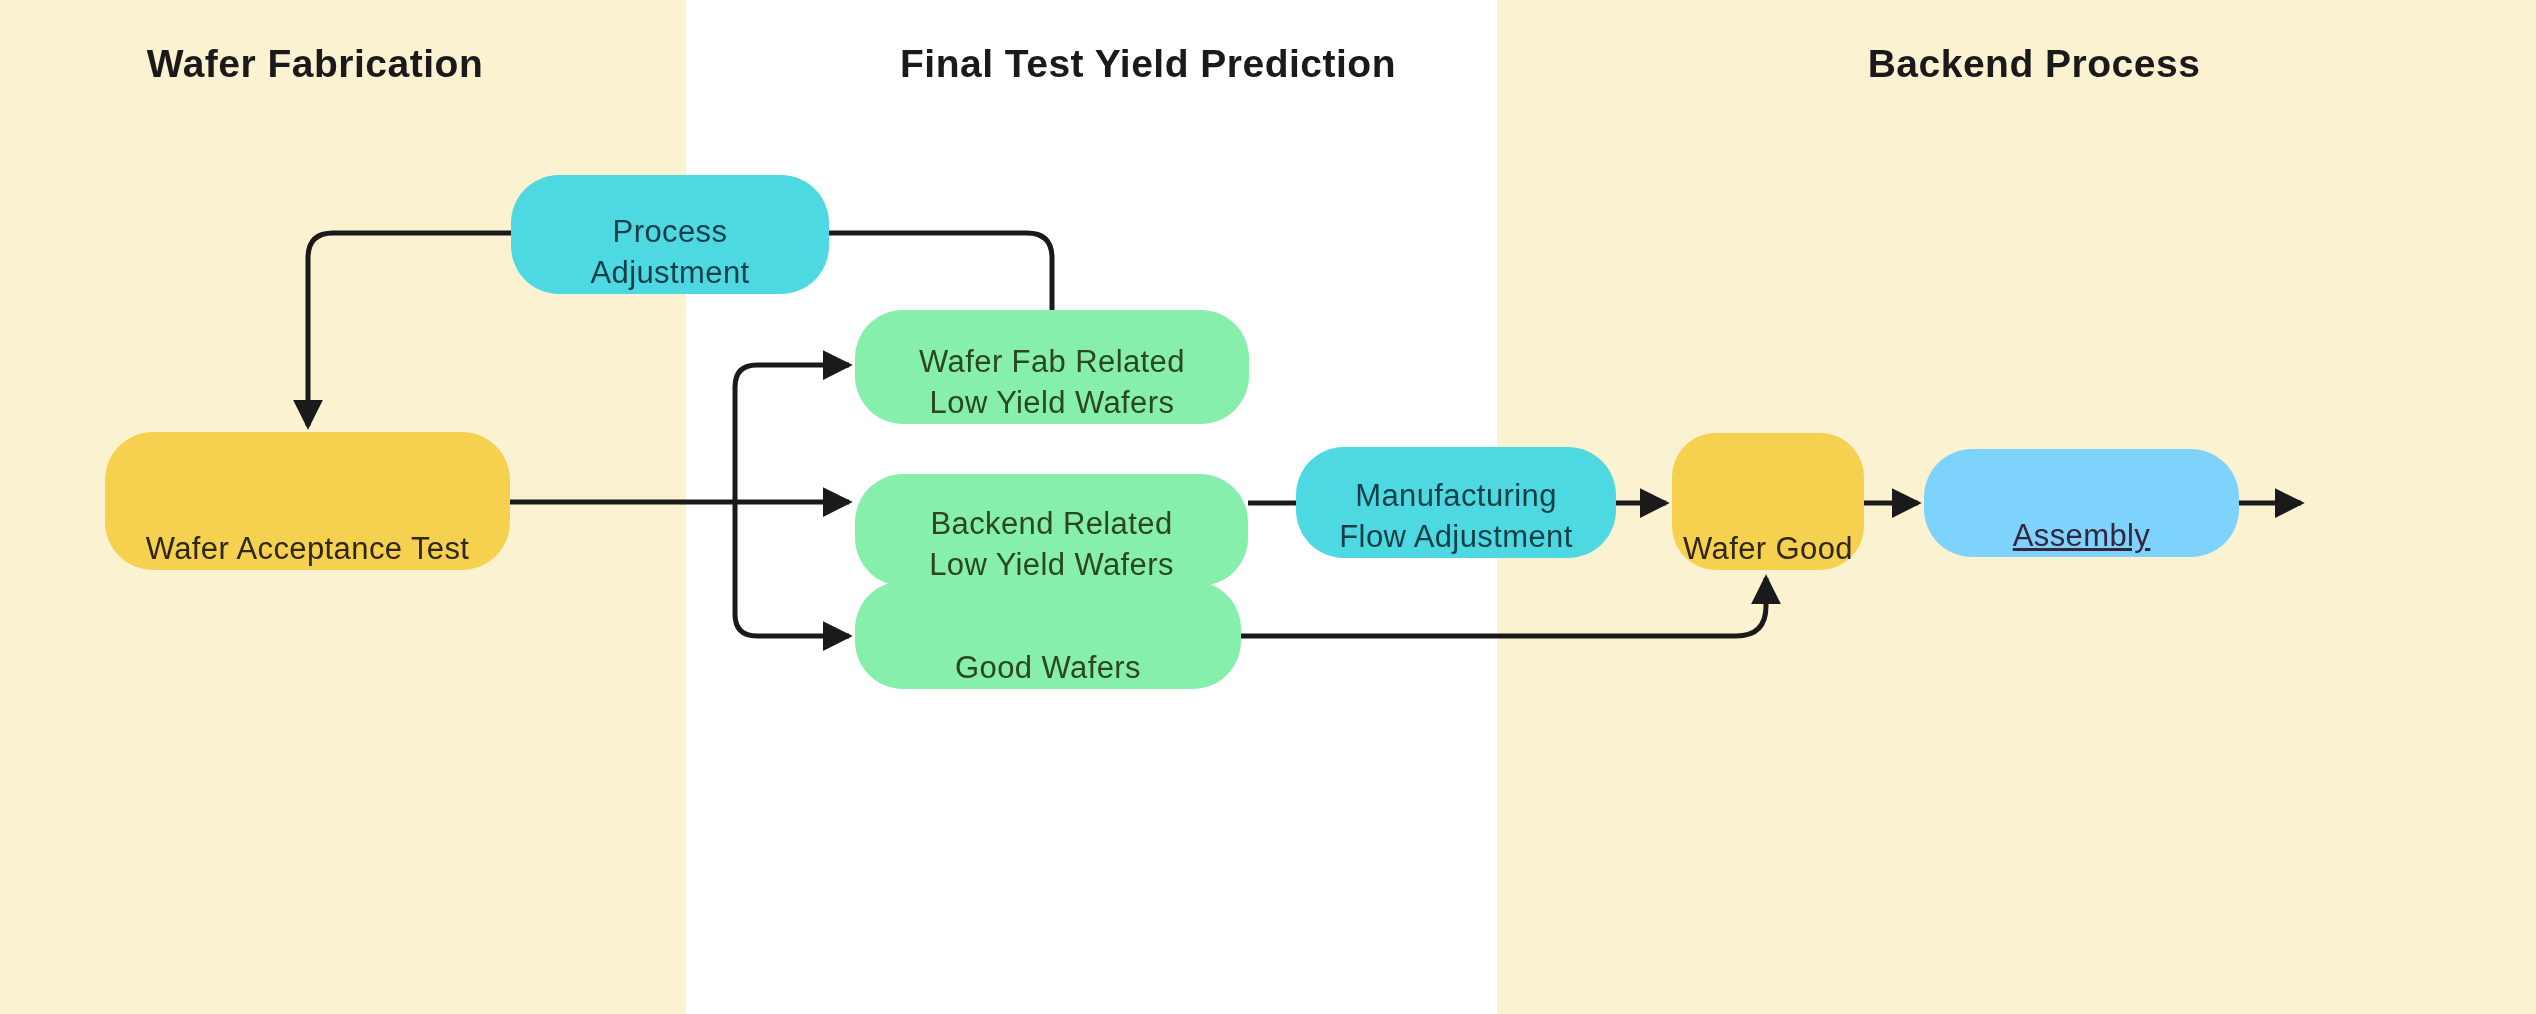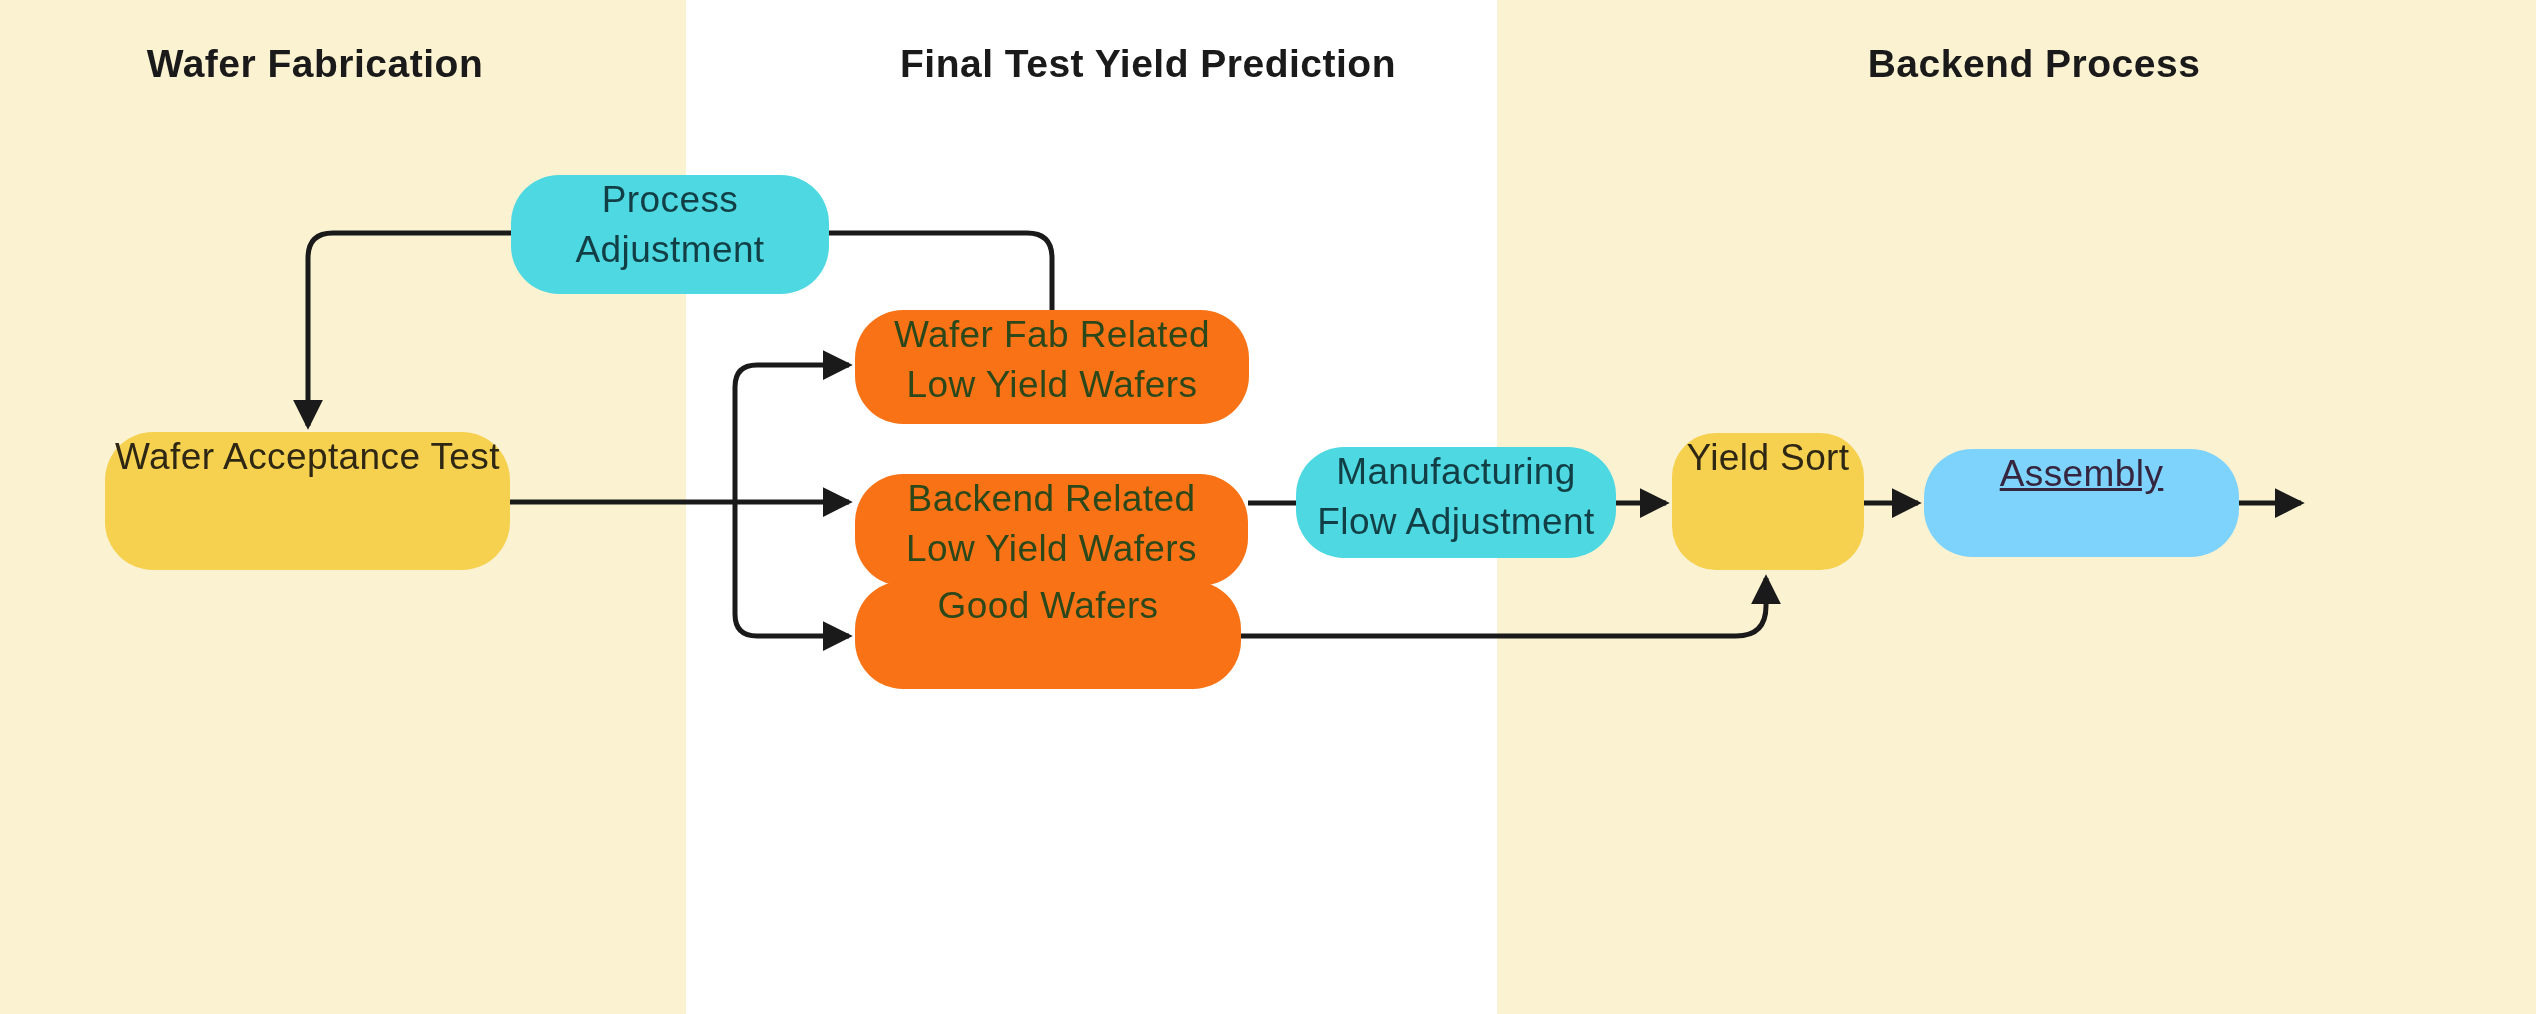"Process" .node { align-items: flex-start -> flex-end; font-size: 37px -> 31px }
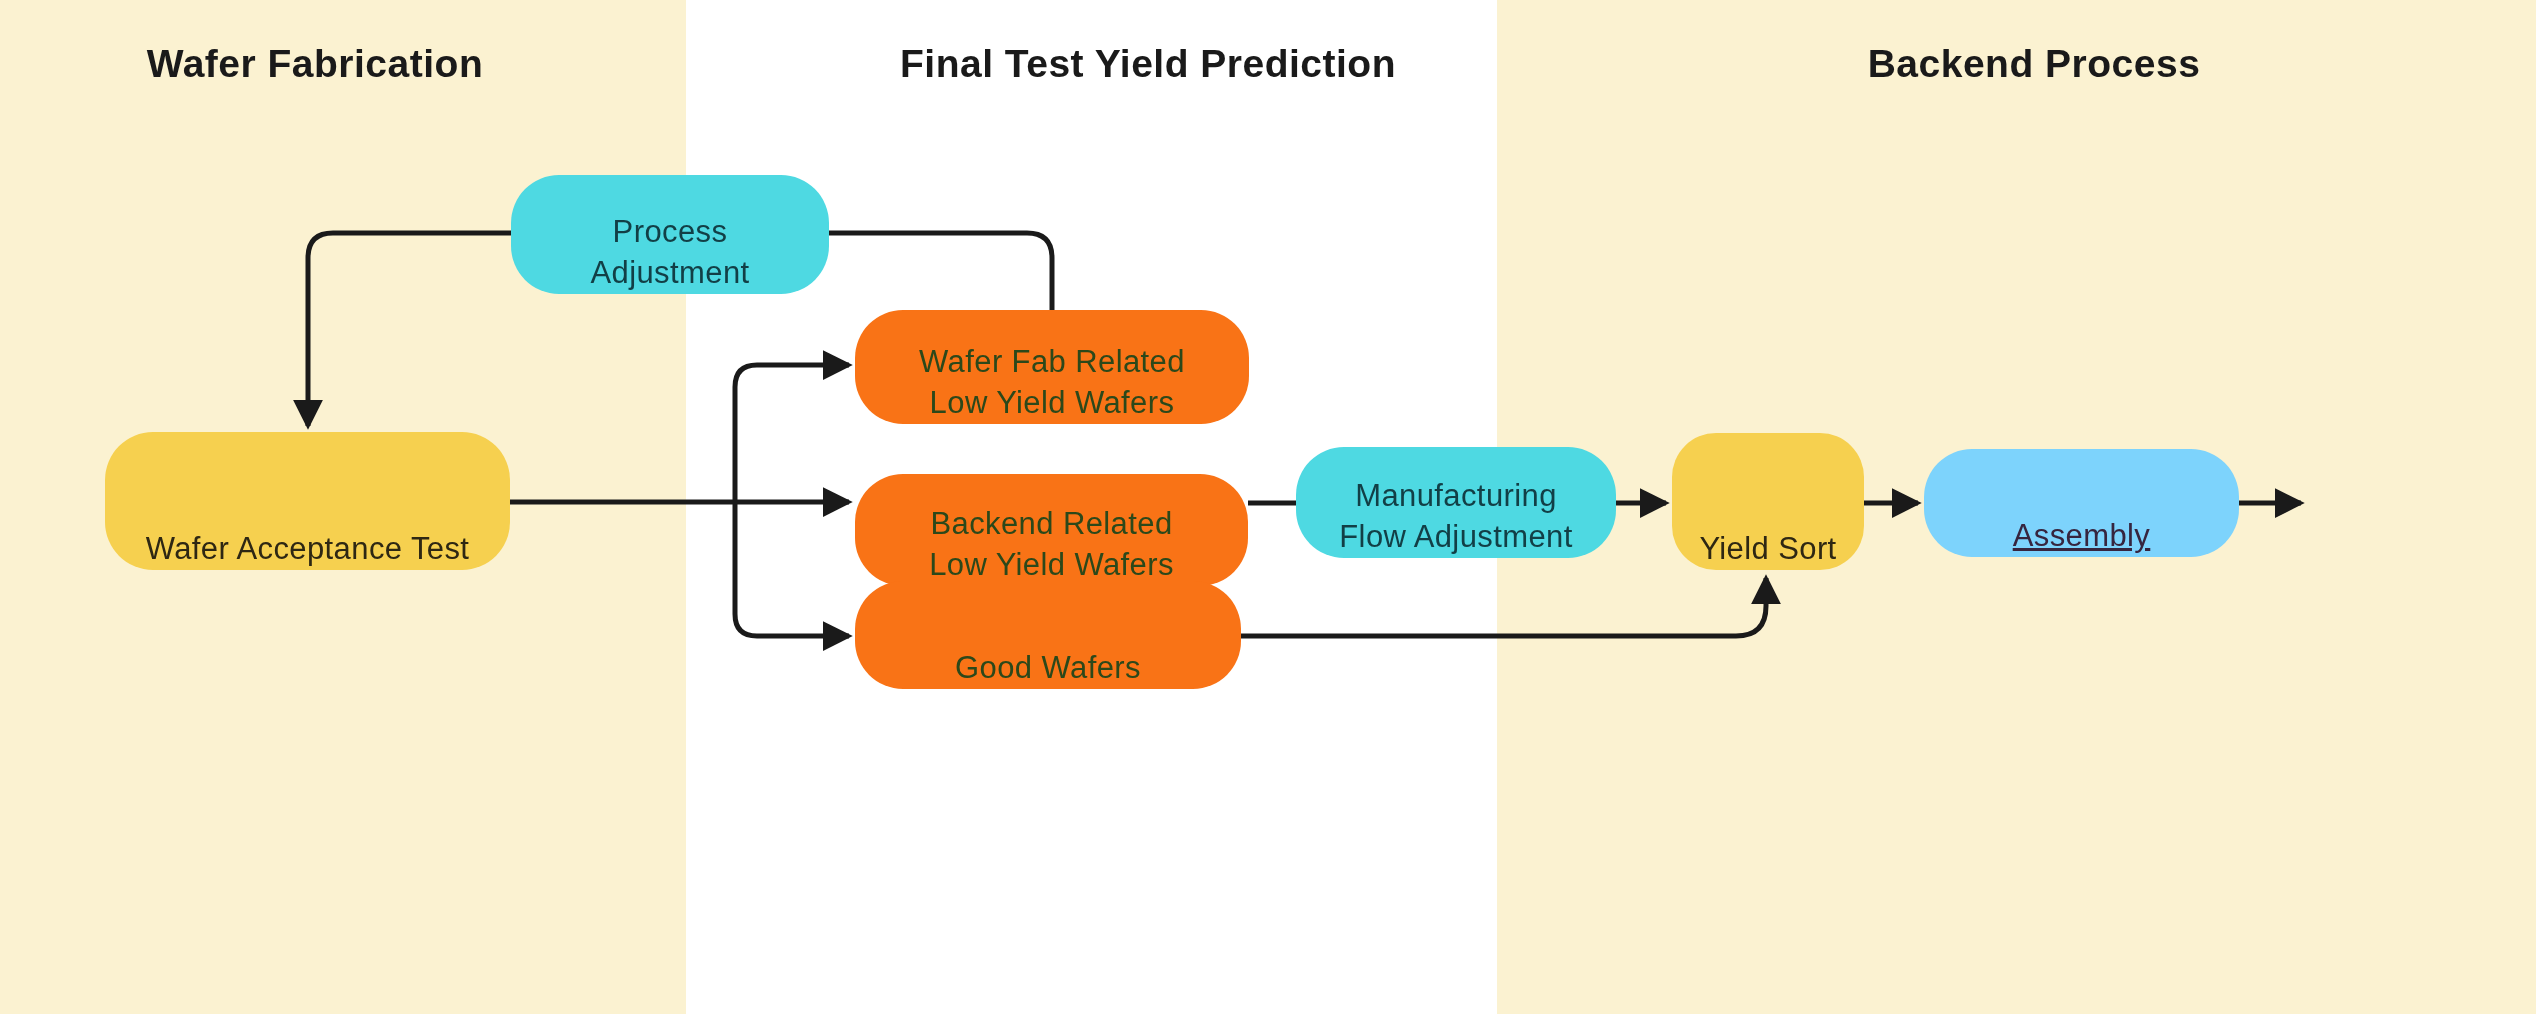"Wafer Fab Related" .node-green { background: #f97316 -> #86efac }
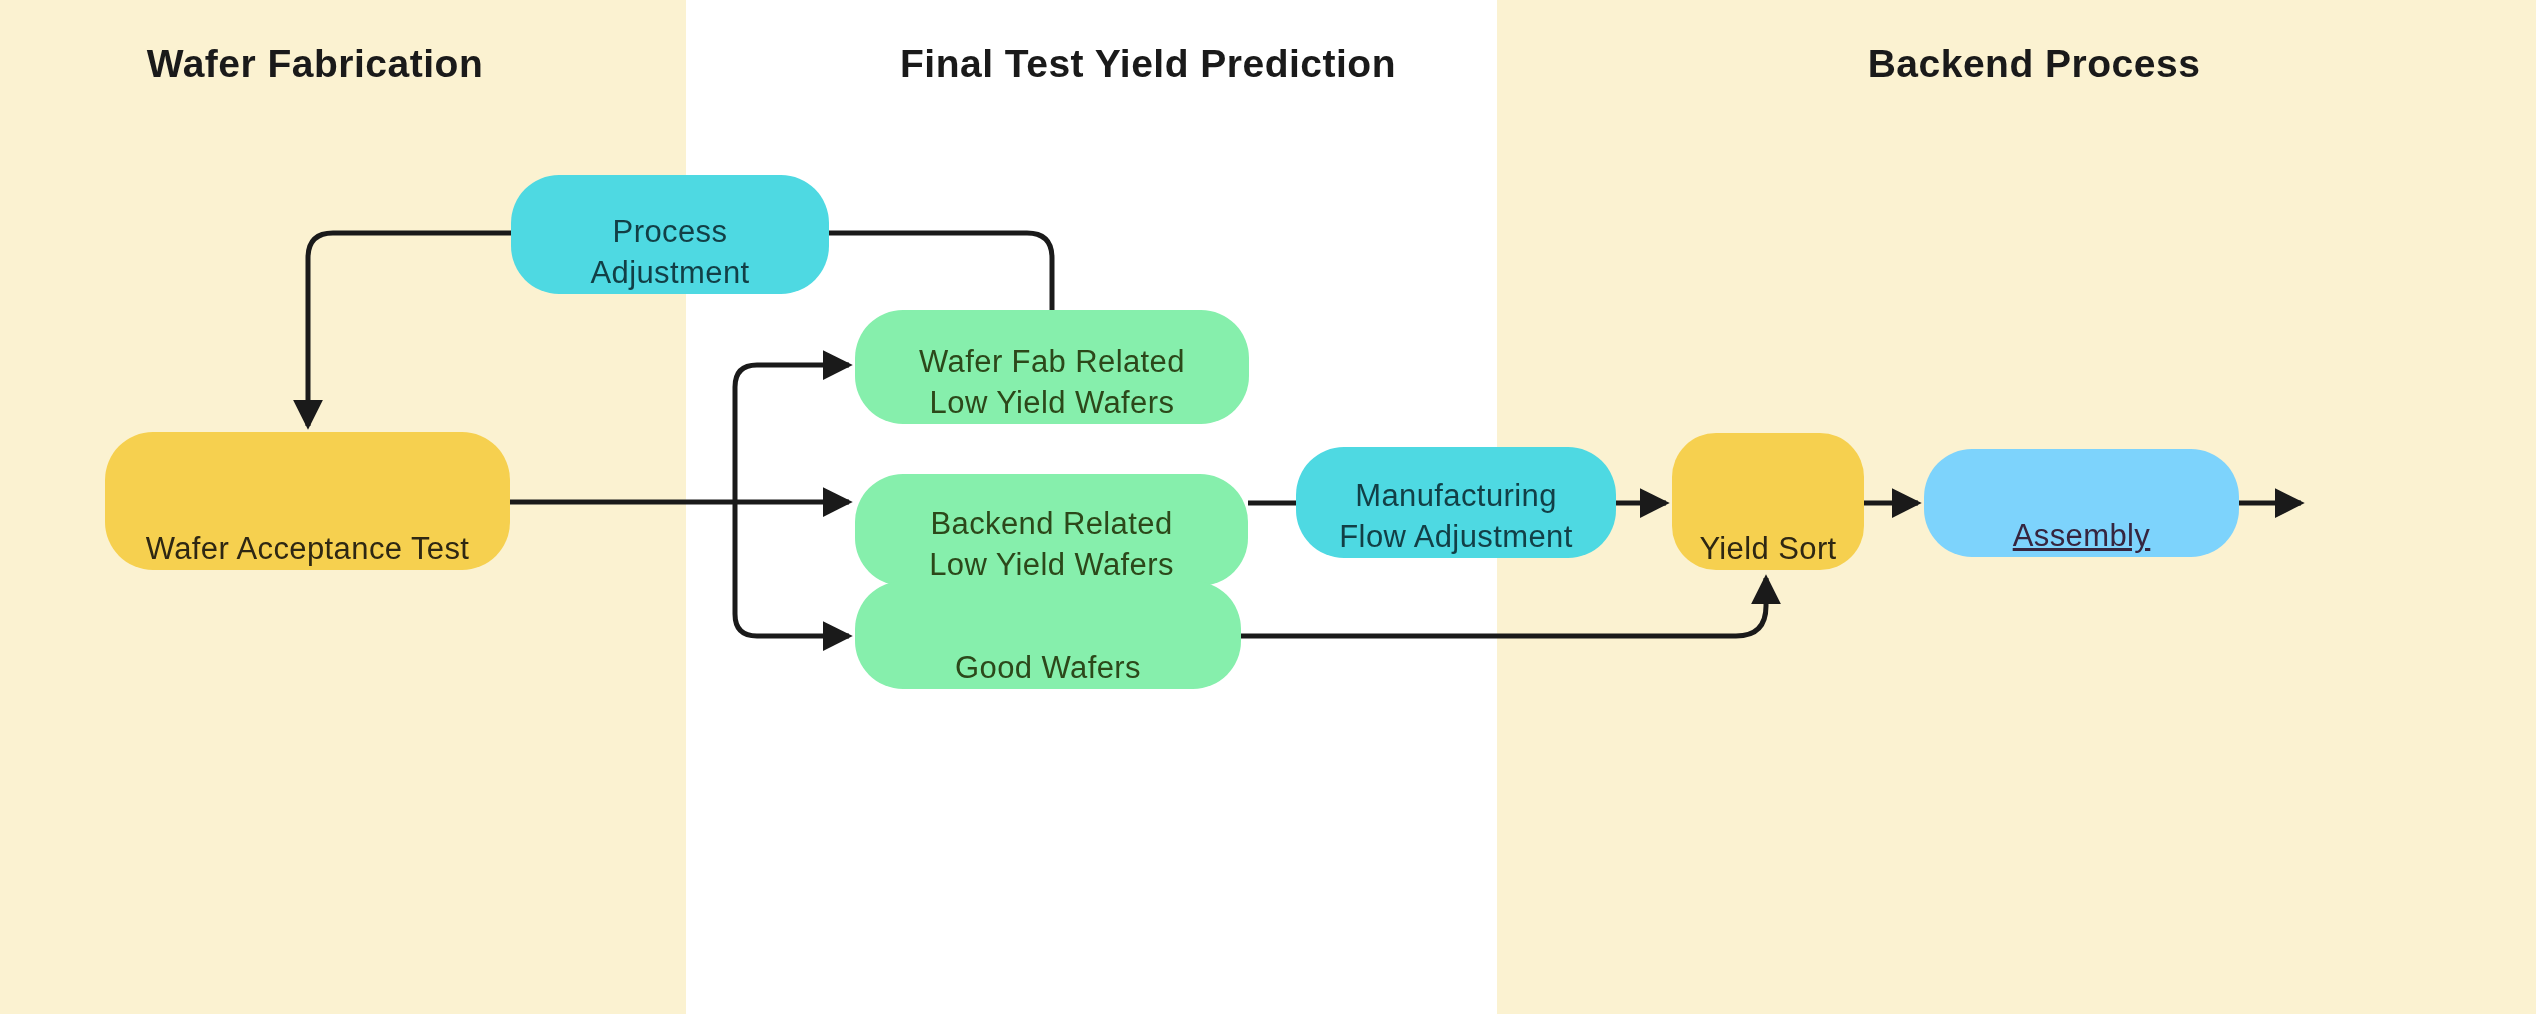"Yield Sort" span { text: Yield Sort -> Wafer Good }
